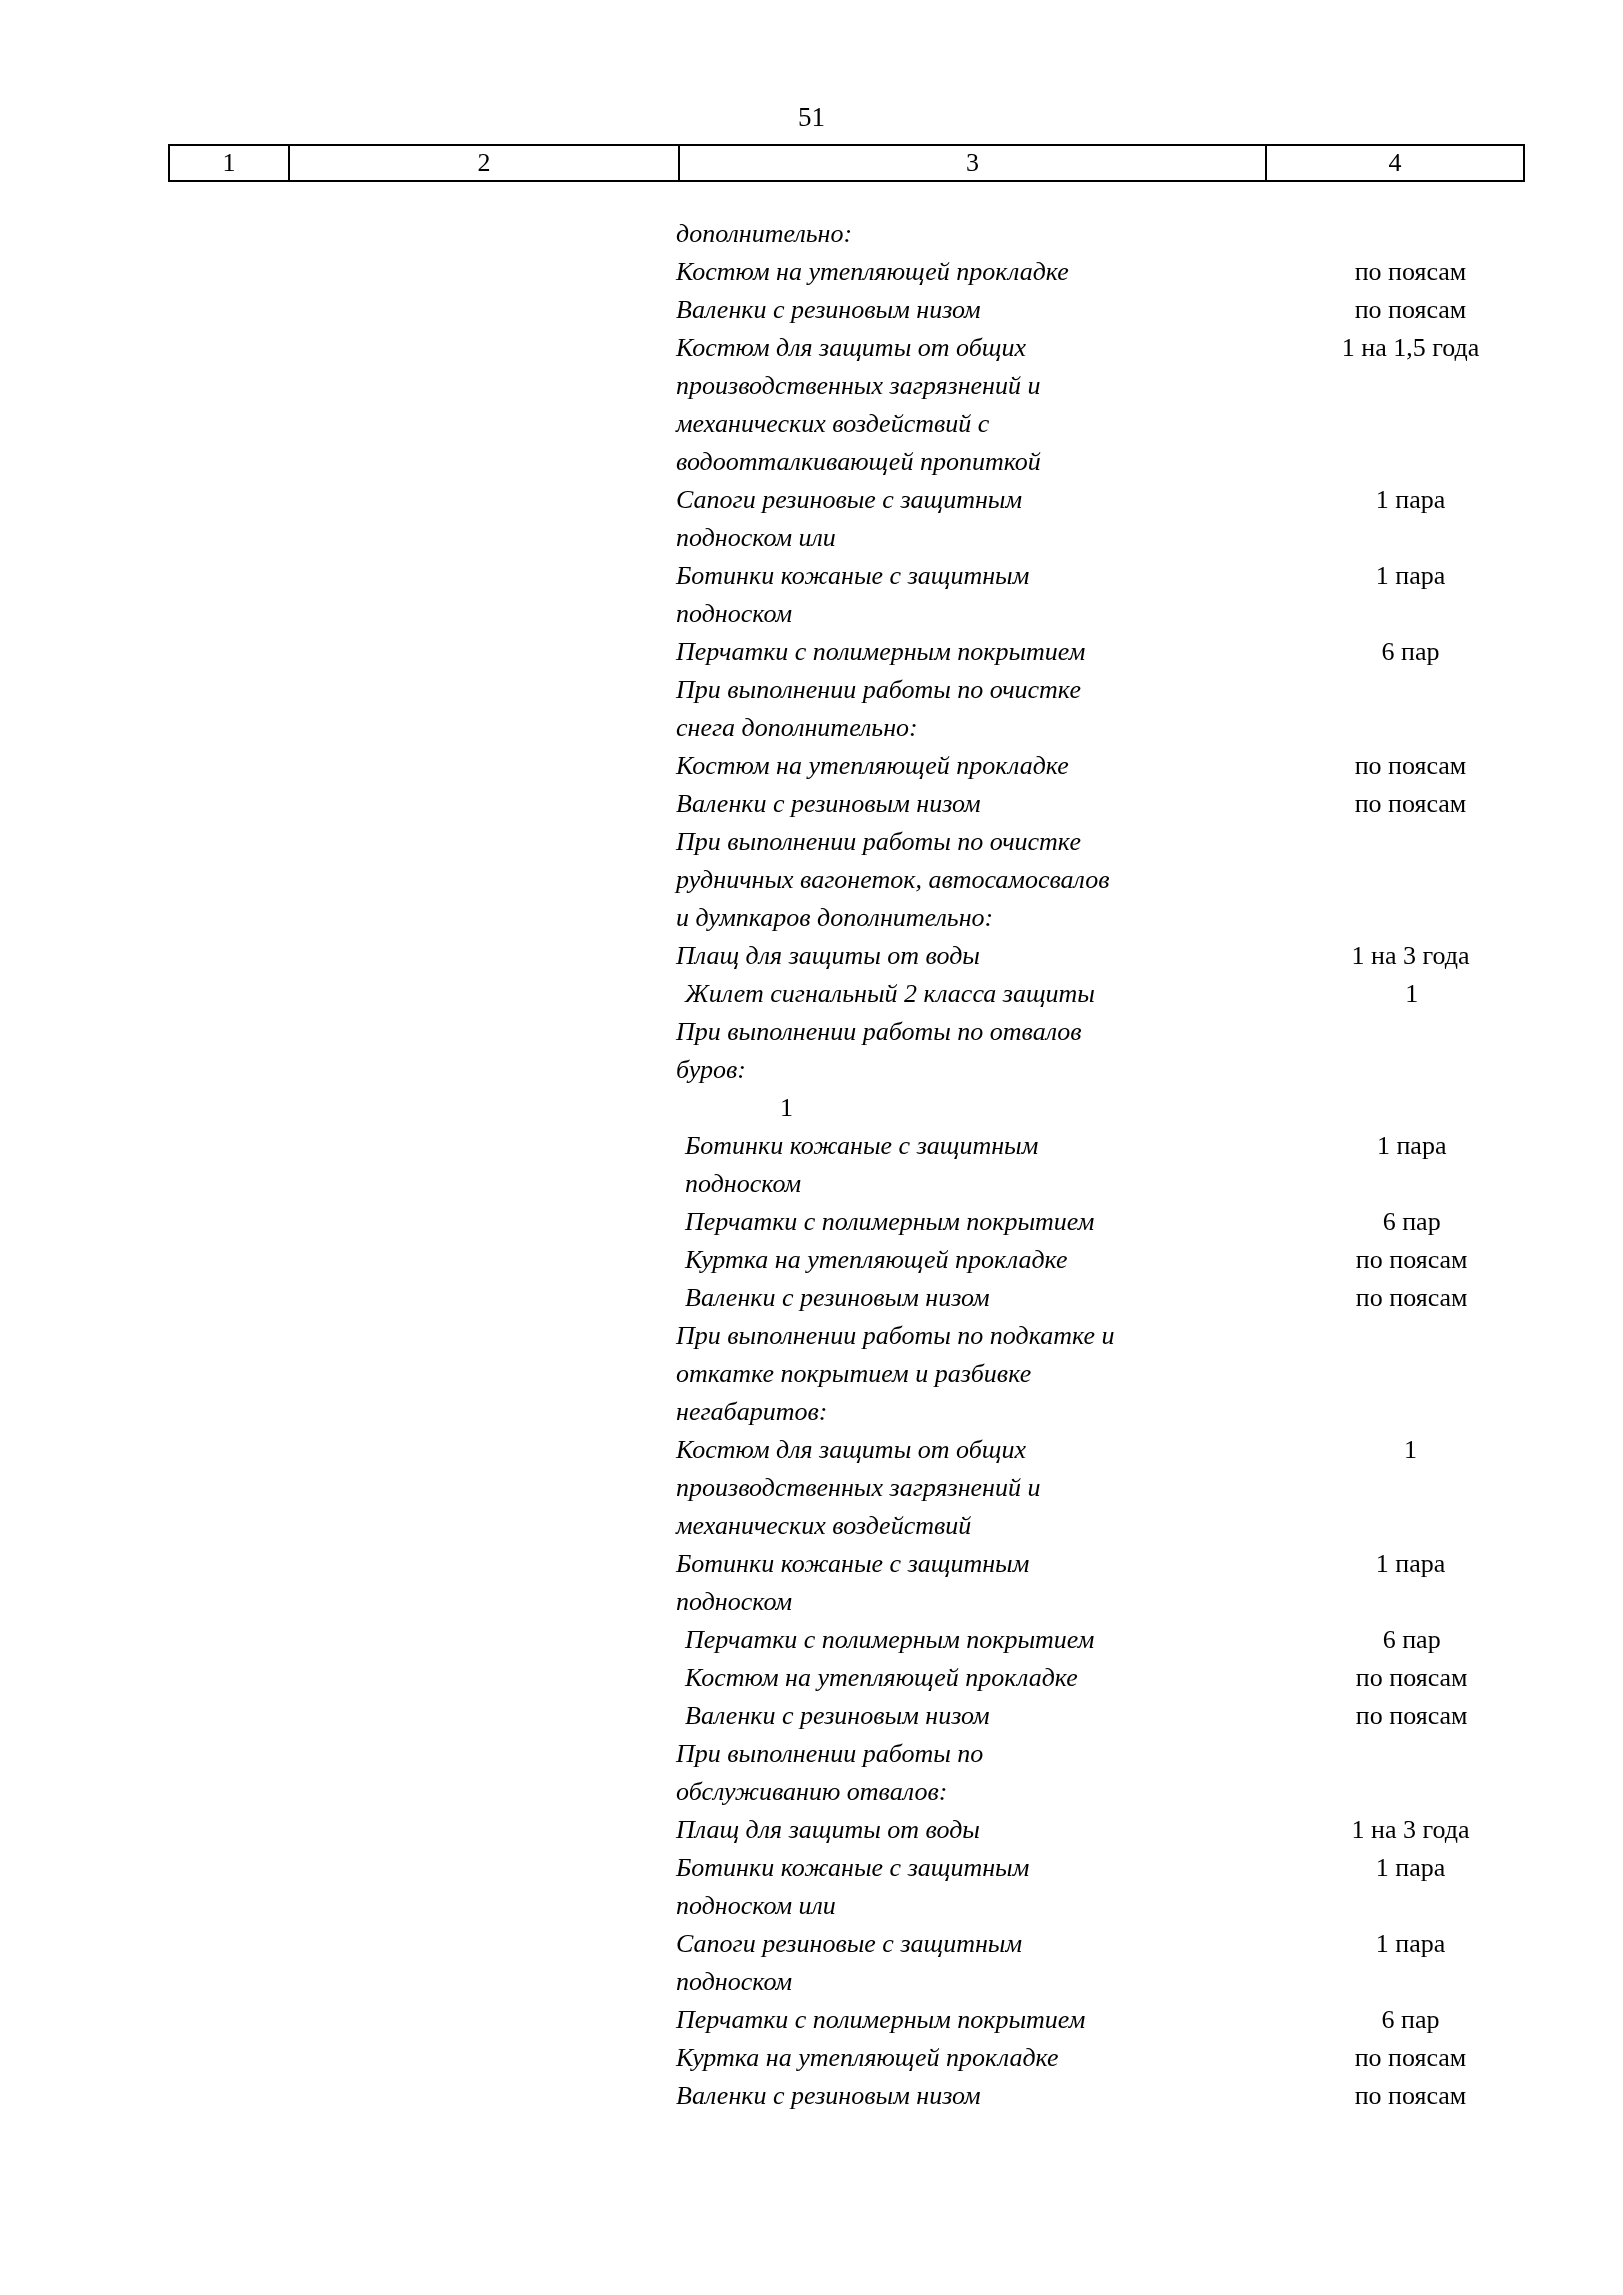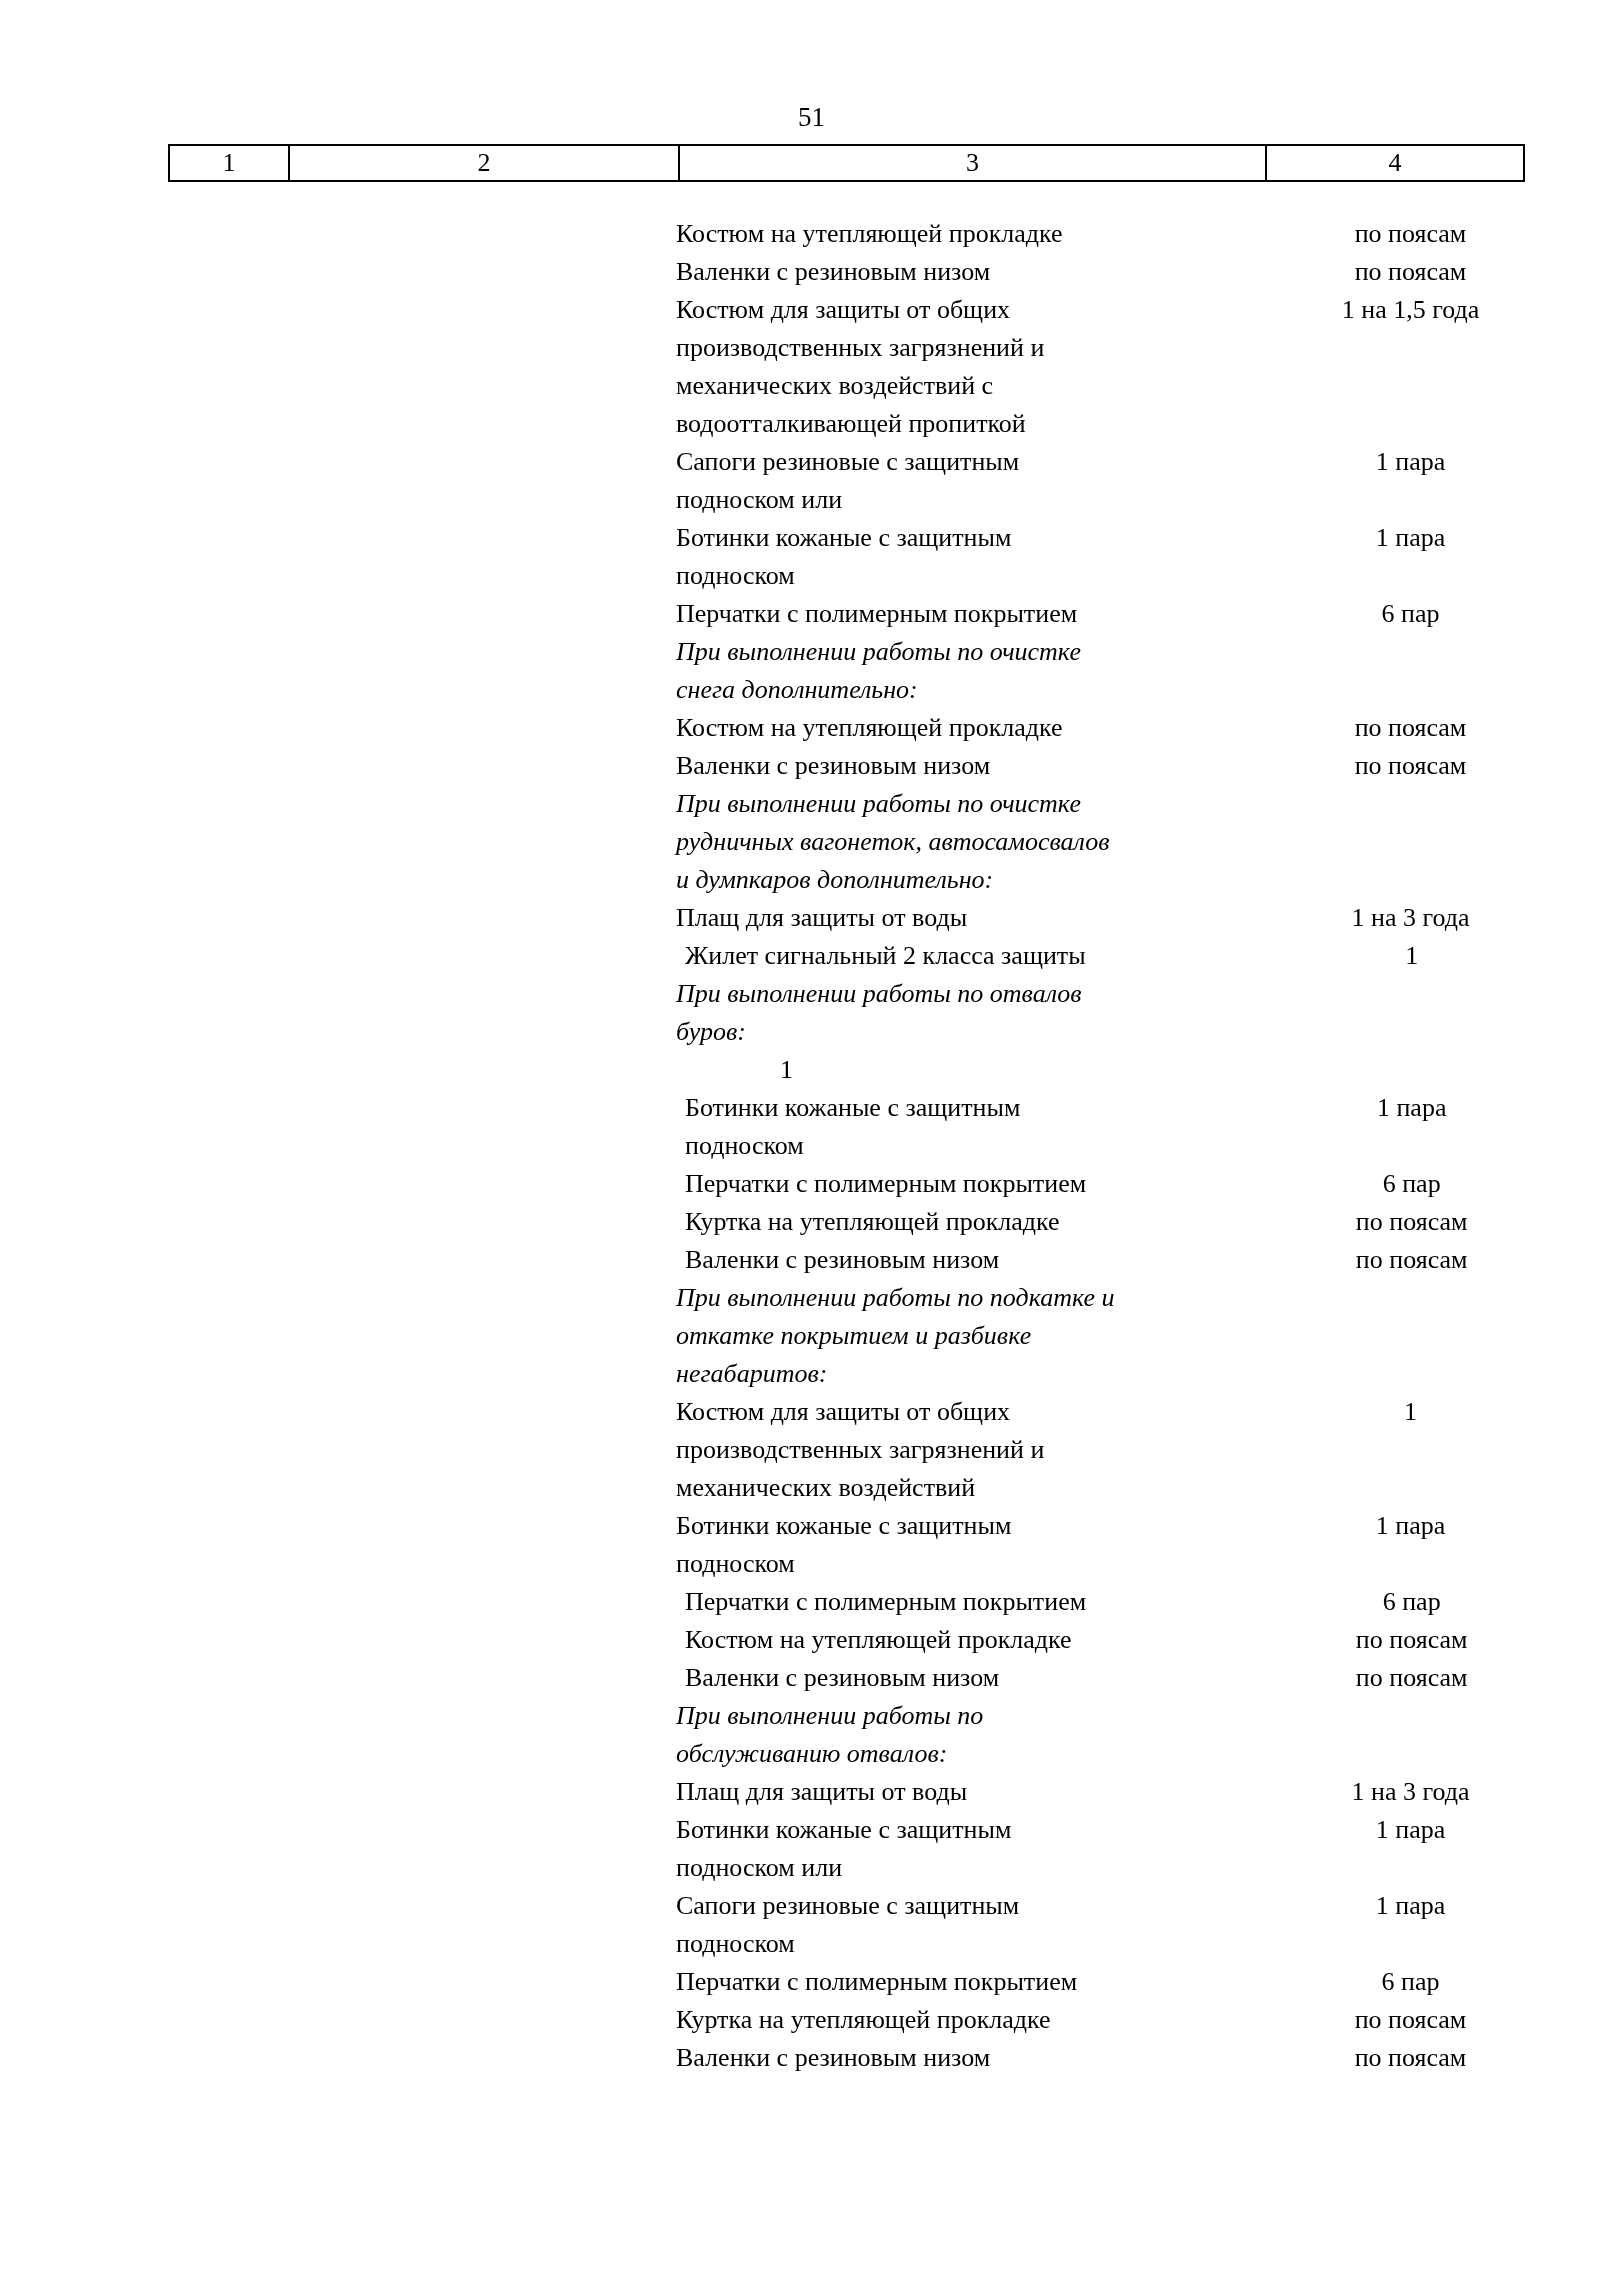"дополнительно:" div.row { html: none -> <div> <div>дополнительно:</div> <div></div> </div> }
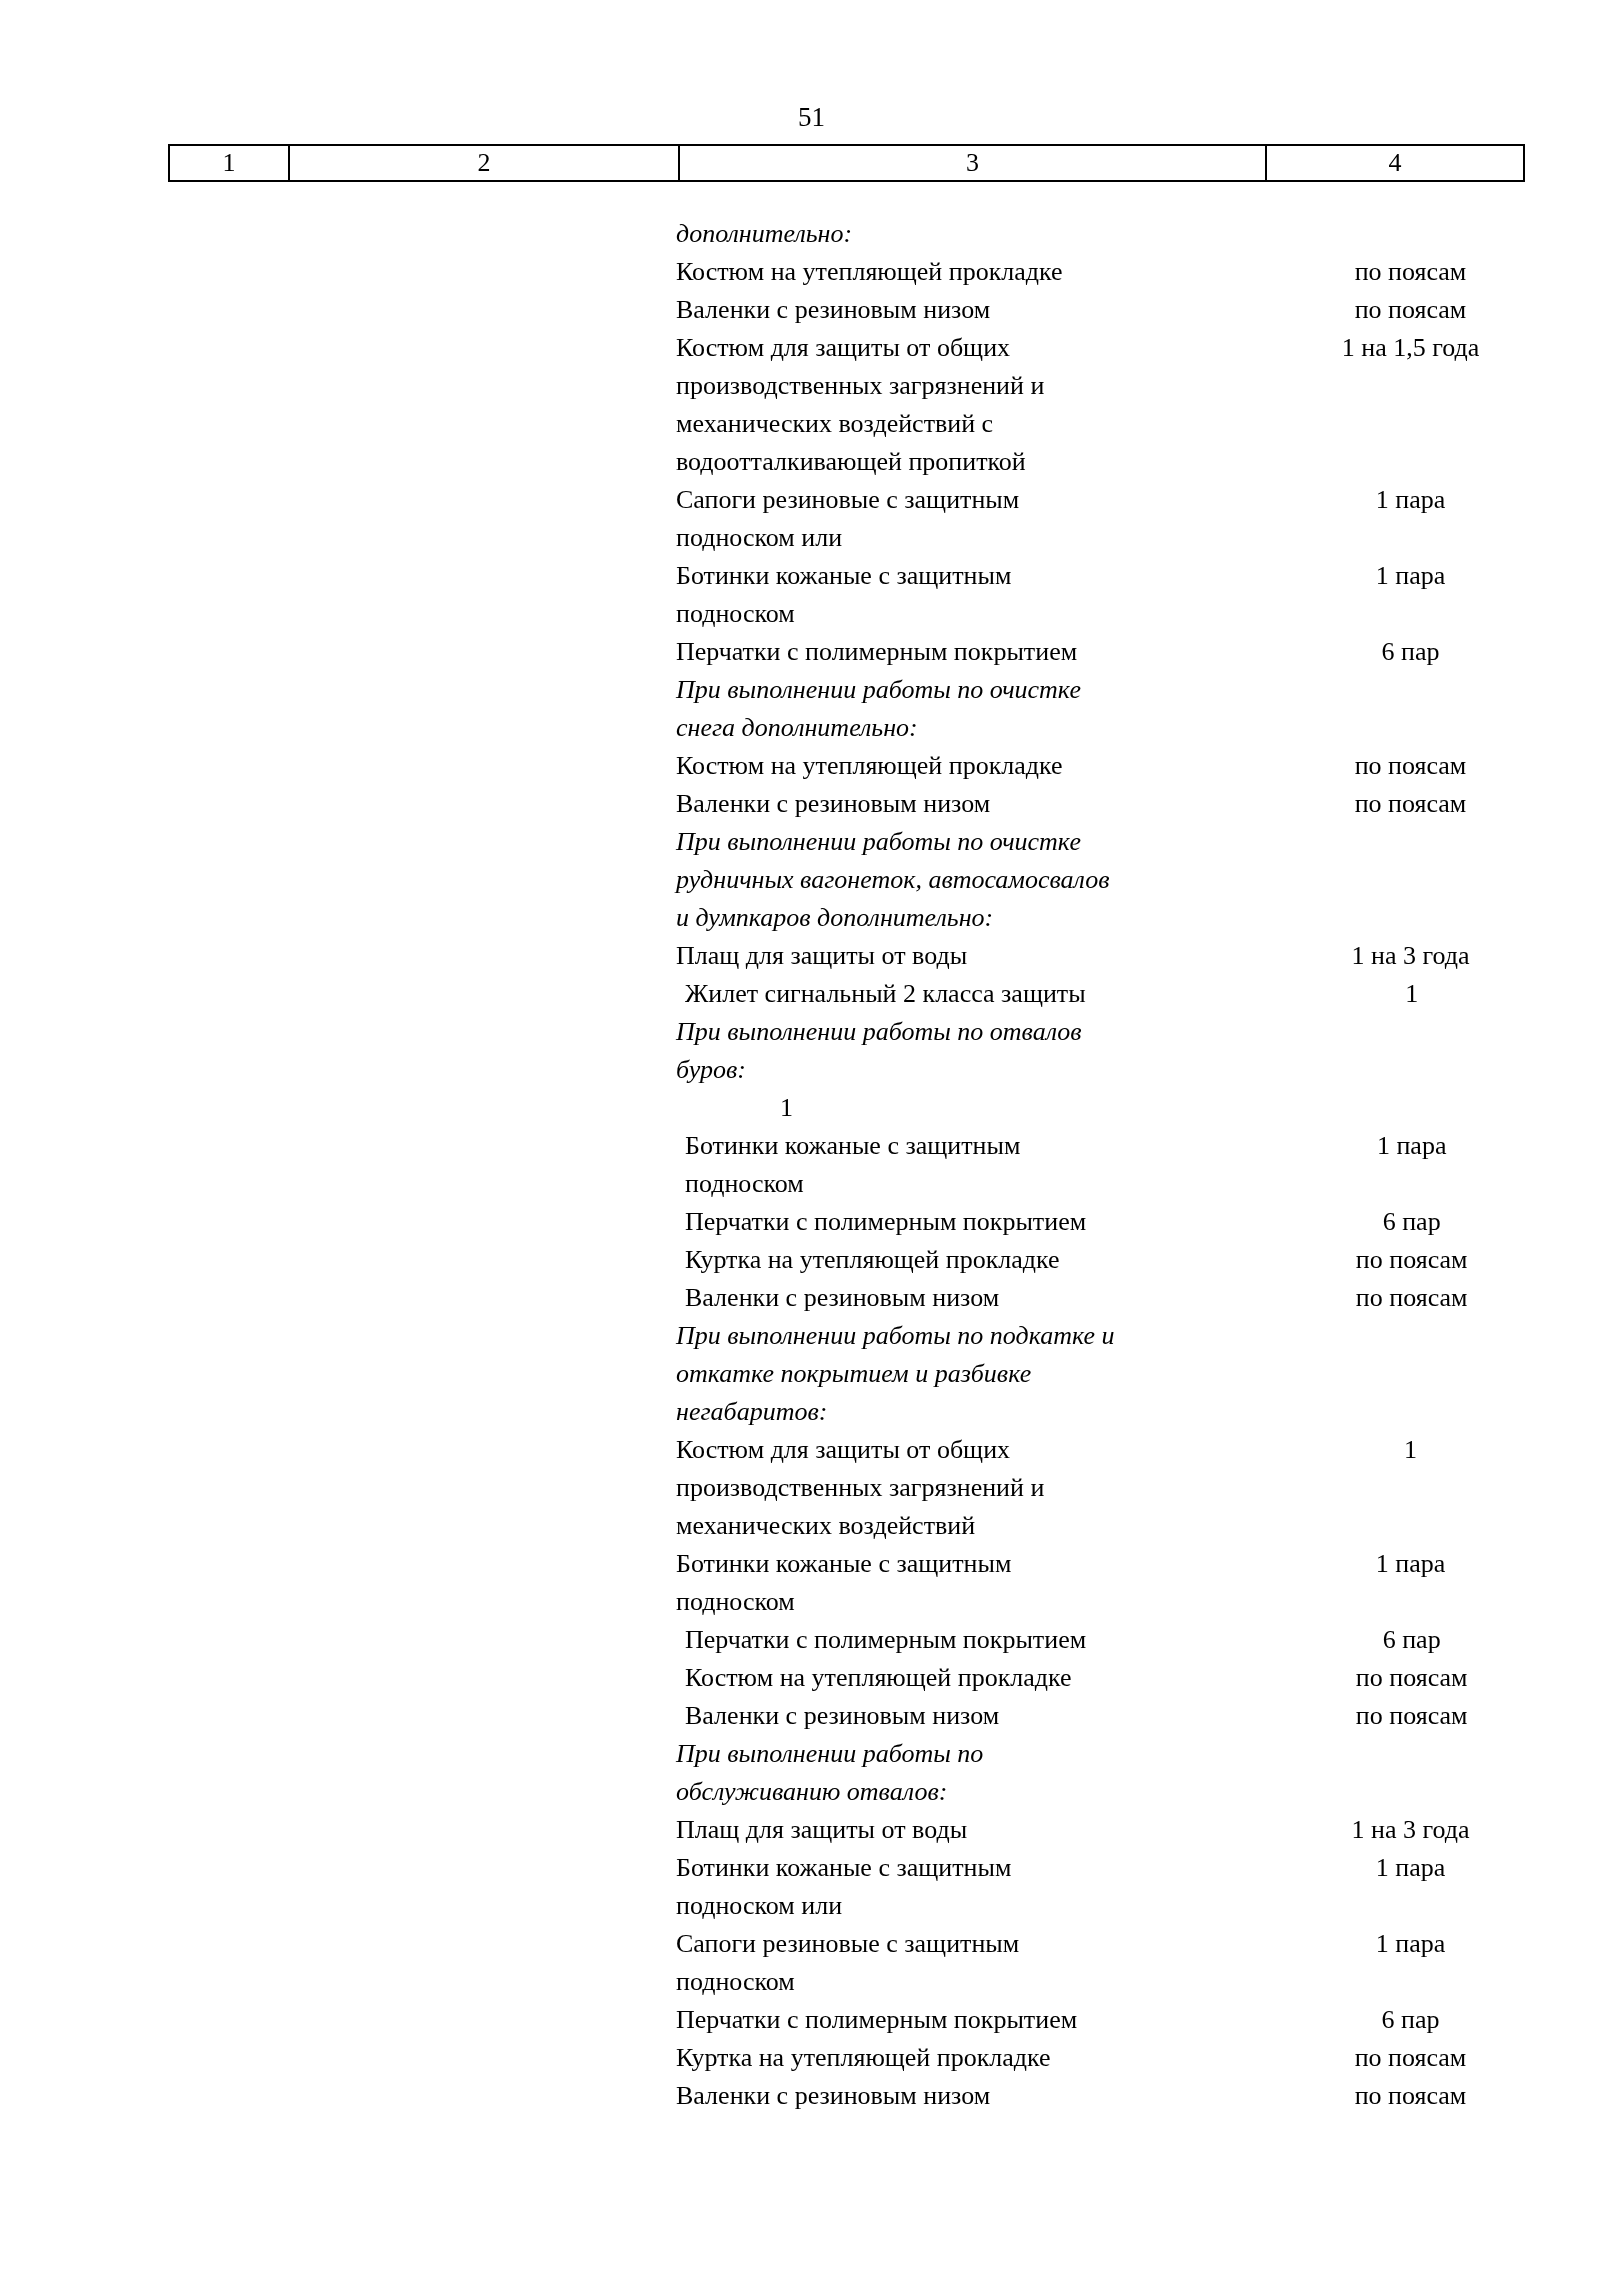"Костюм на утепляющей прокладке" .cell-name { font-style: none -> italic }
